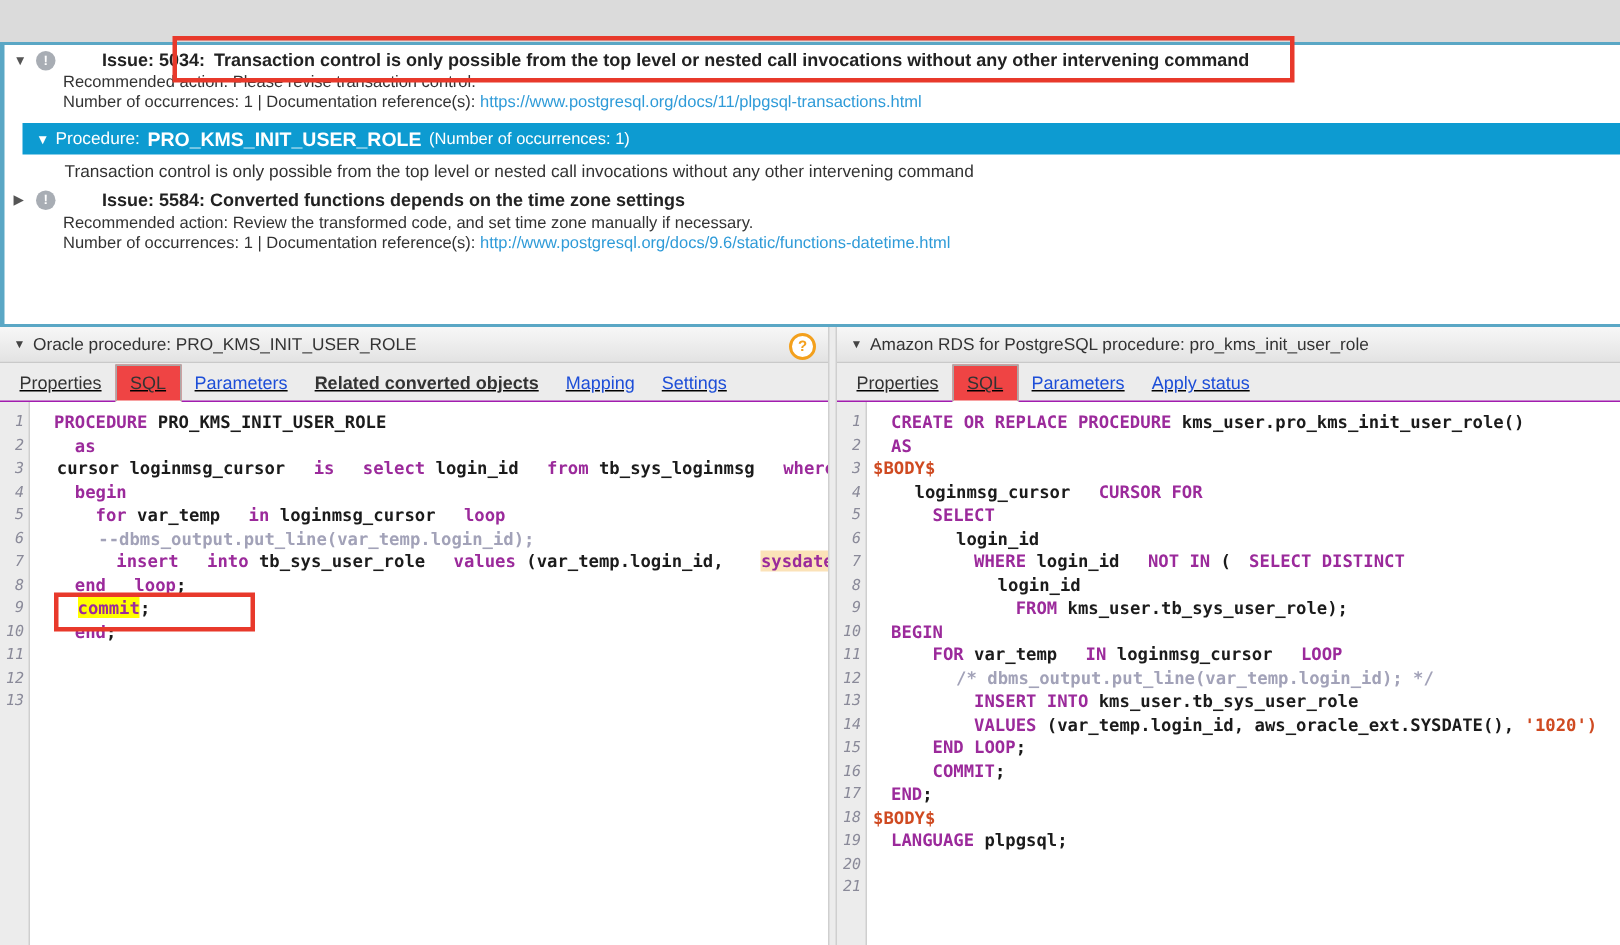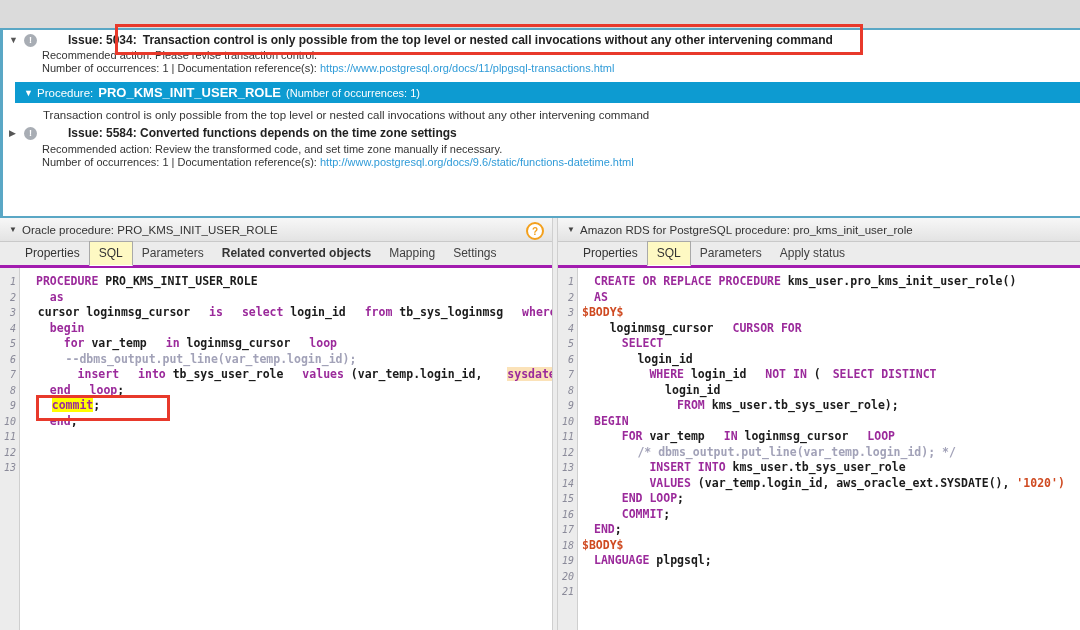"Properties" .tabbar { border-bottom: 3px solid #a21caf -> 1px solid #a21caf; padding-left: 16px -> 4px; text-decoration: none -> underline }
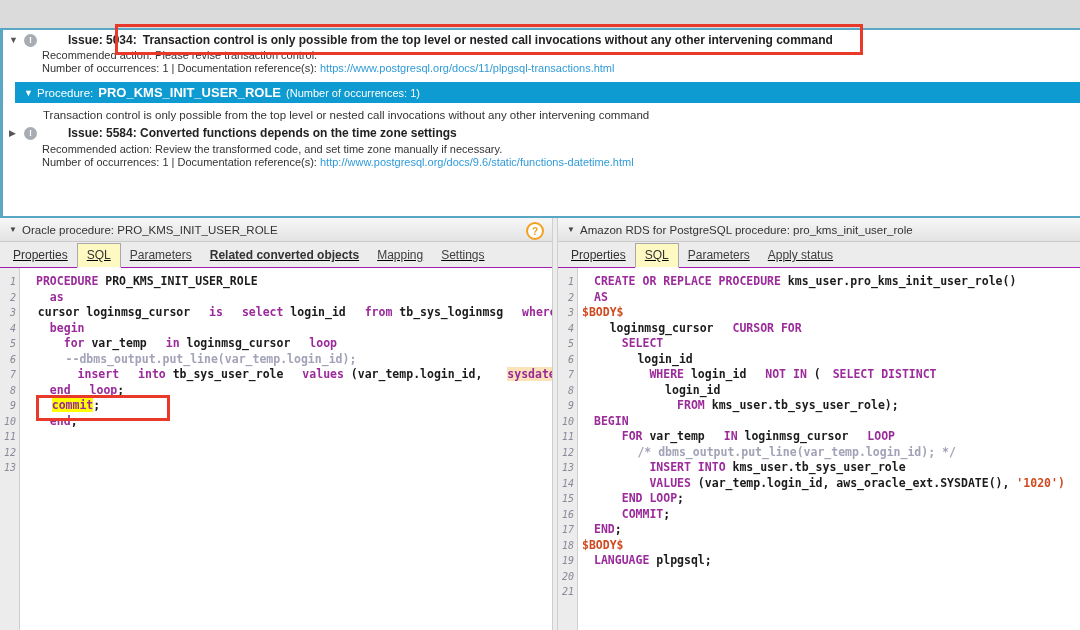"SQL" .tab.active { background: #fef9c3 -> #ef4444 }
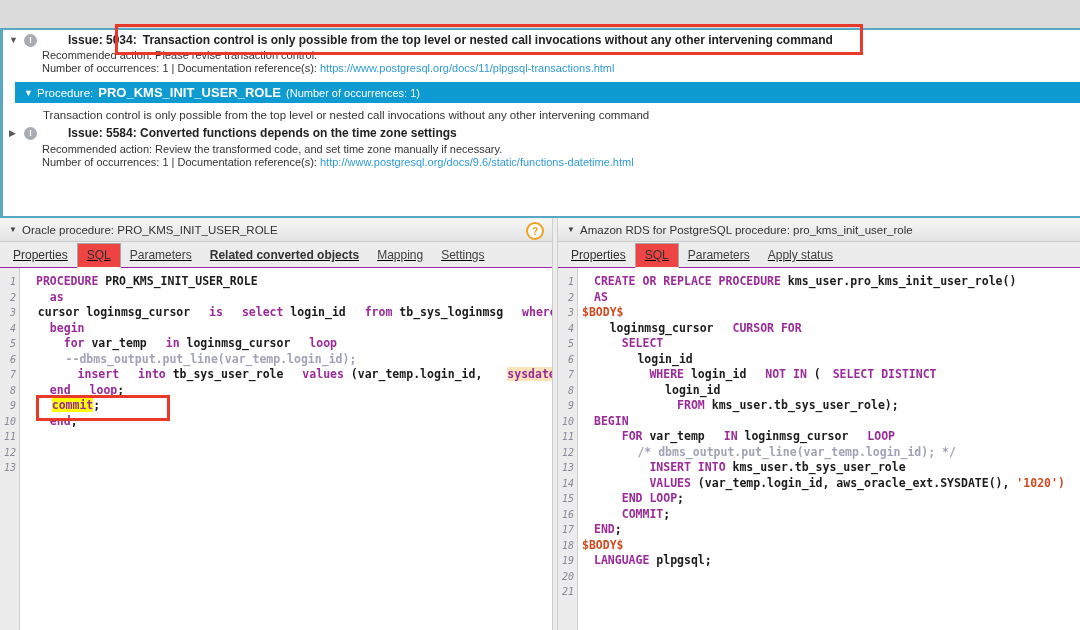"Parameters" .tab.disabled { color: #404040 -> #1d4ed8 }
